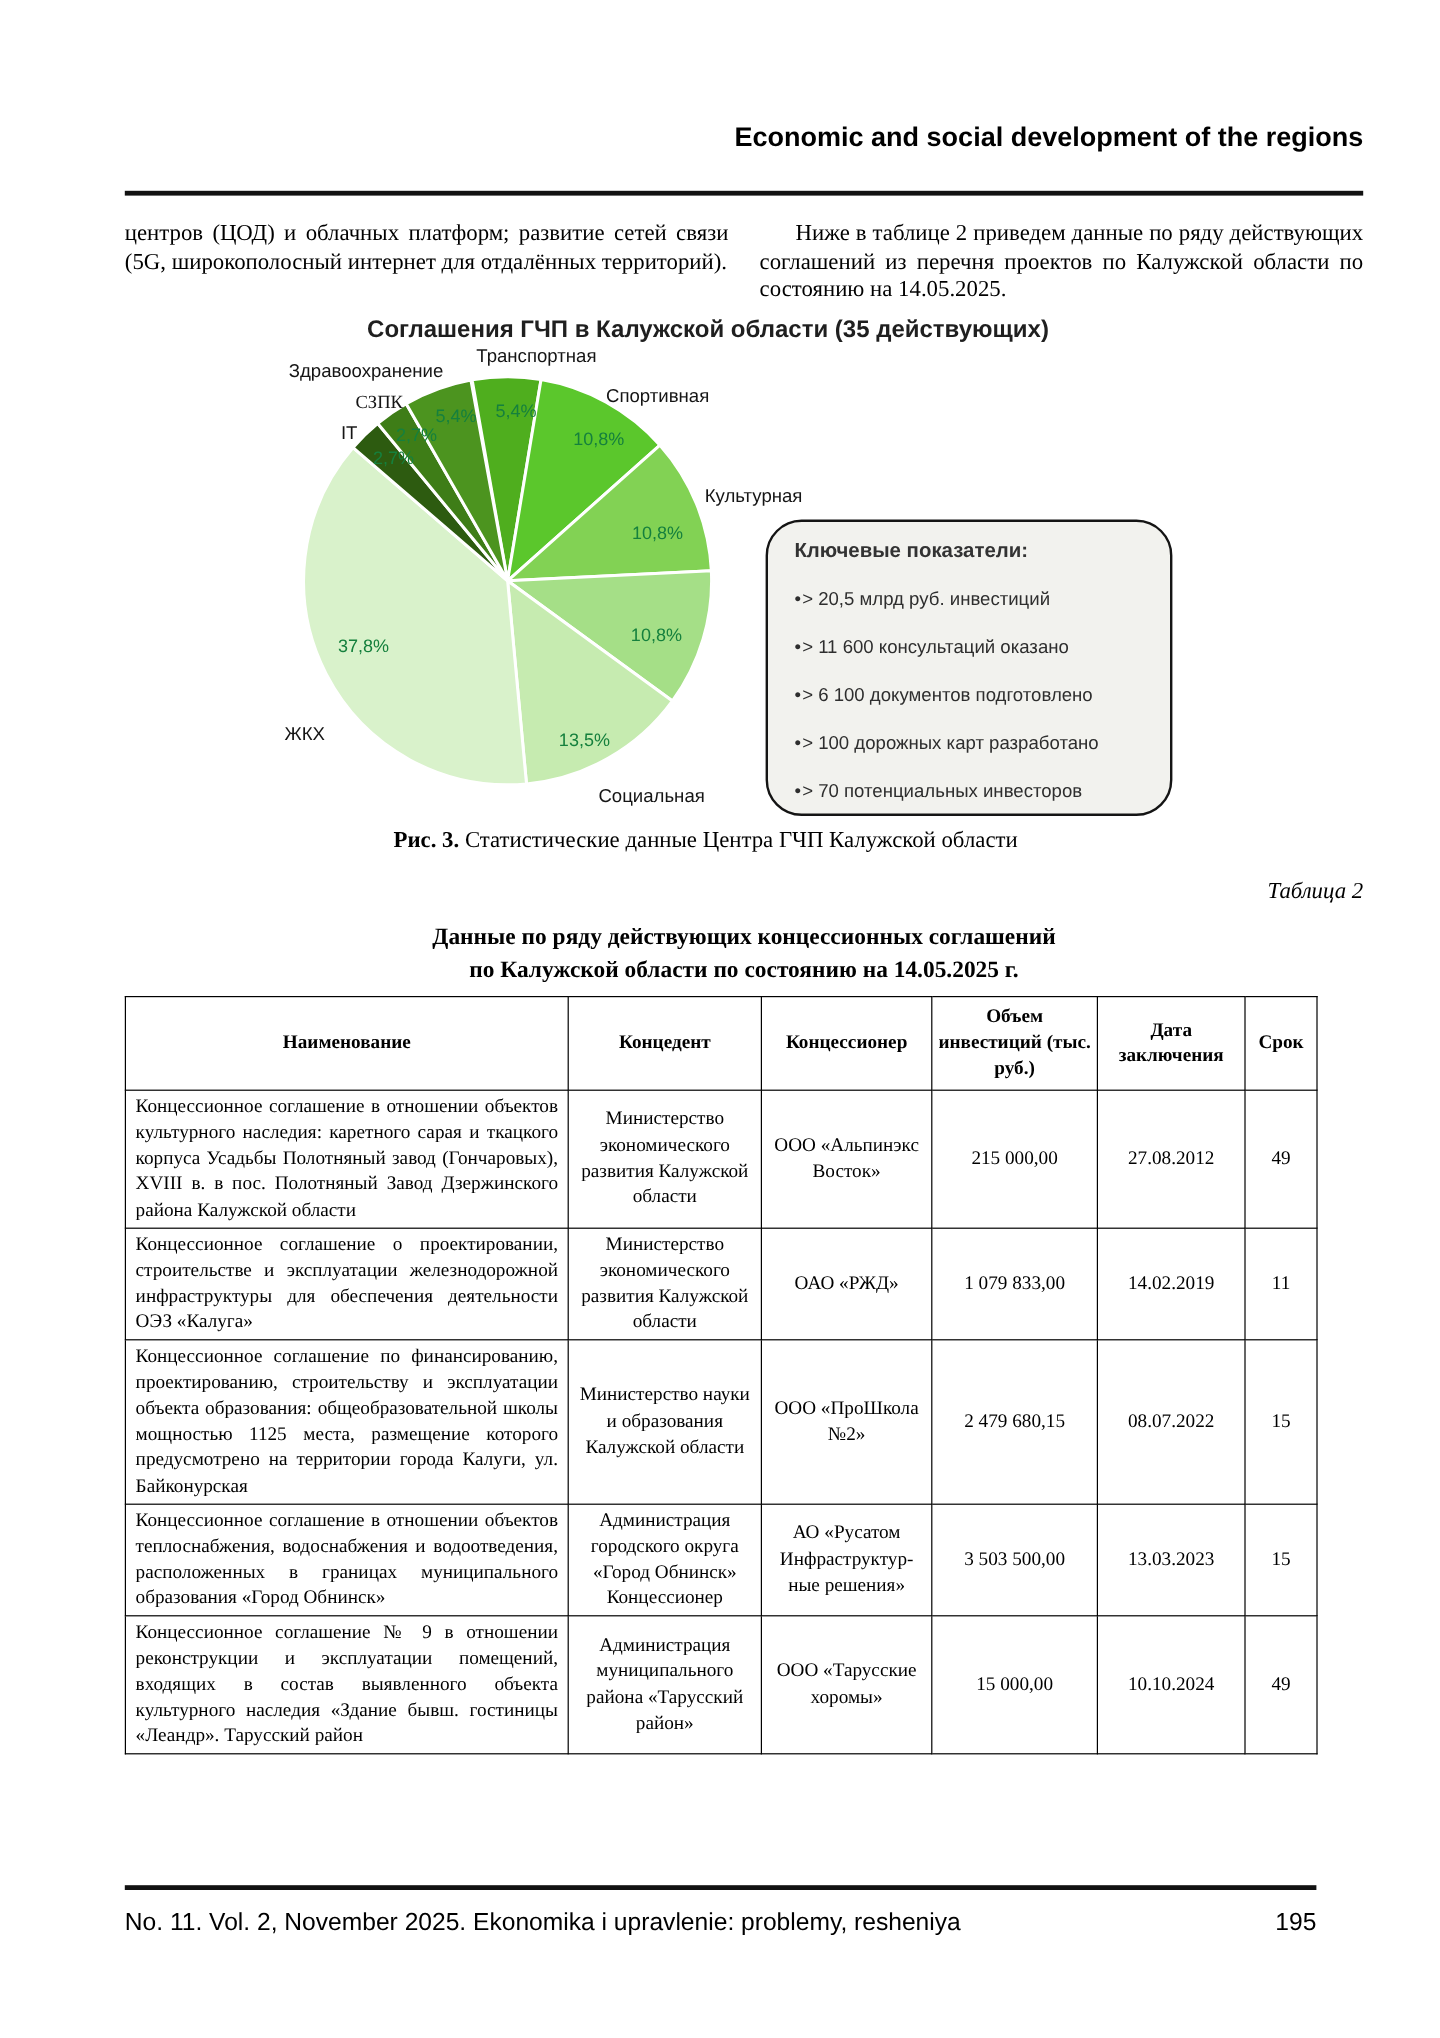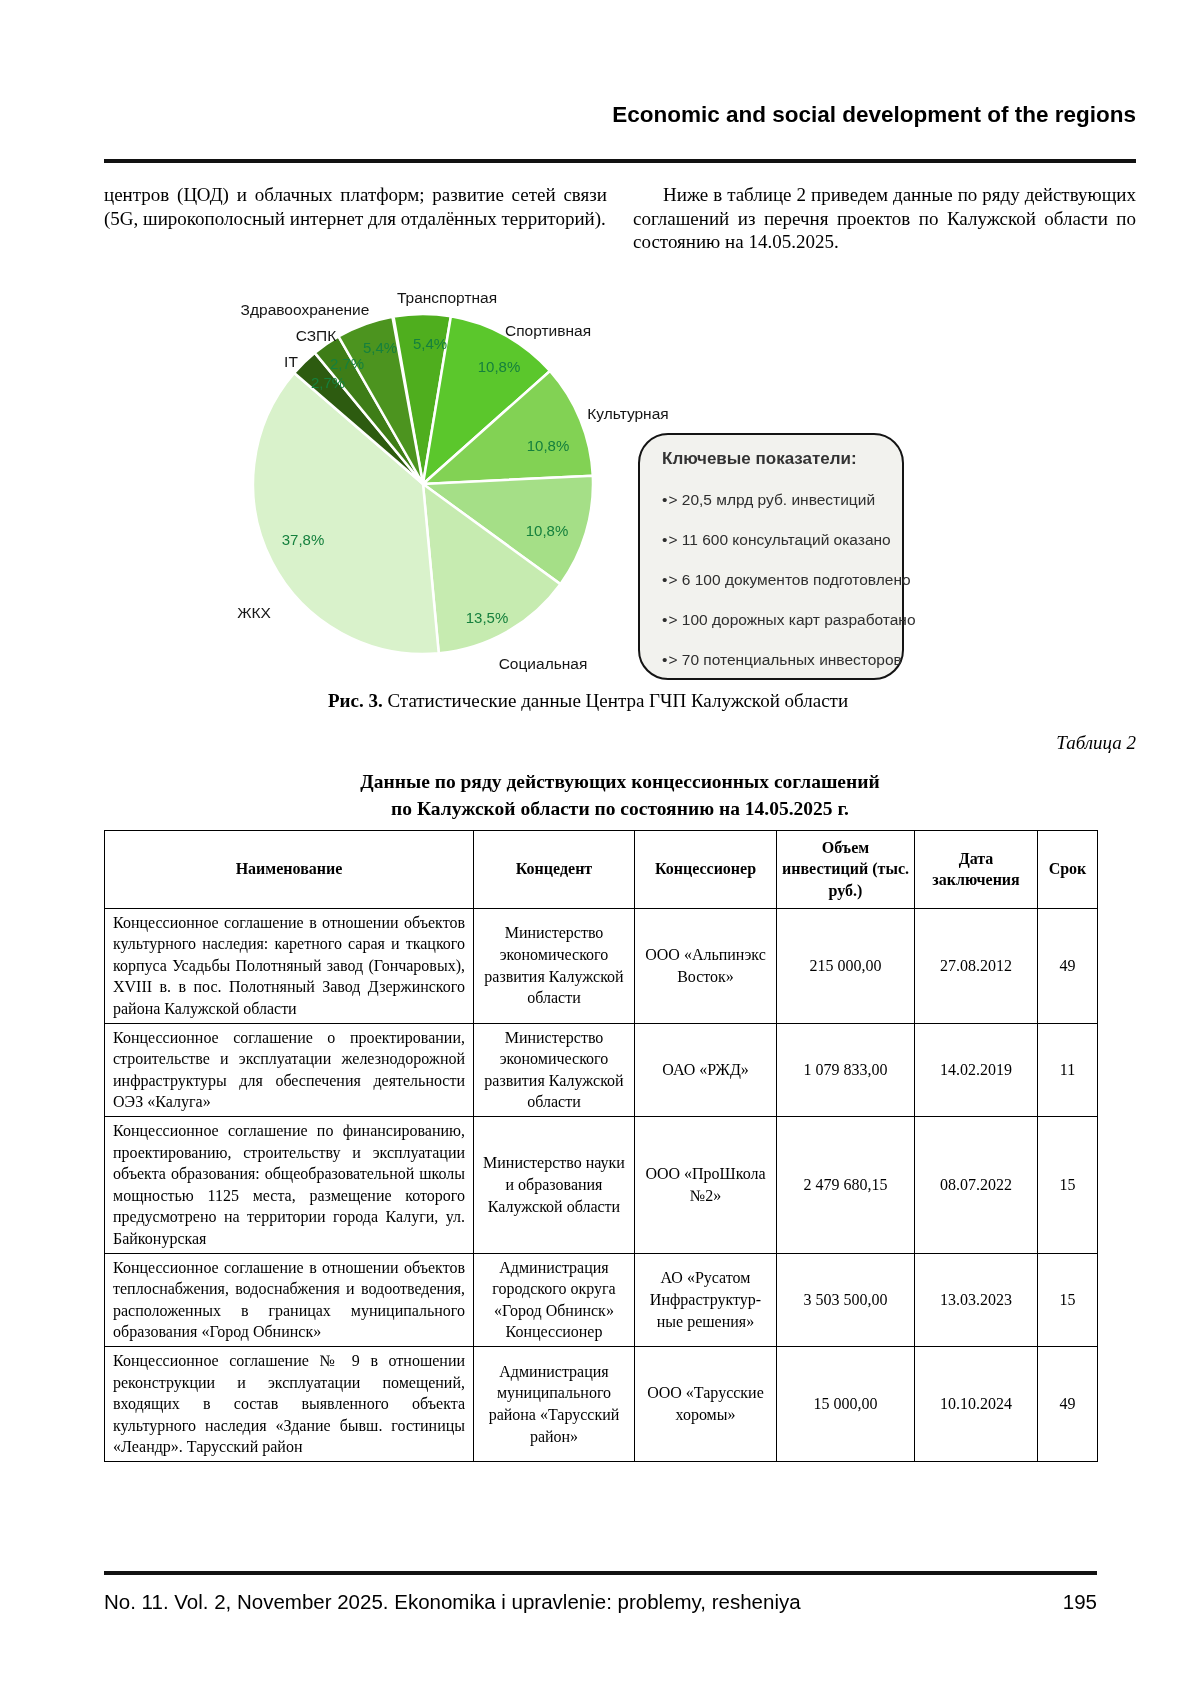"Соглашения ГЧП в Калужской области" div.fig-title { html: none -> <div>Соглашения ГЧП в Калужской области (35 действующих)</div> }
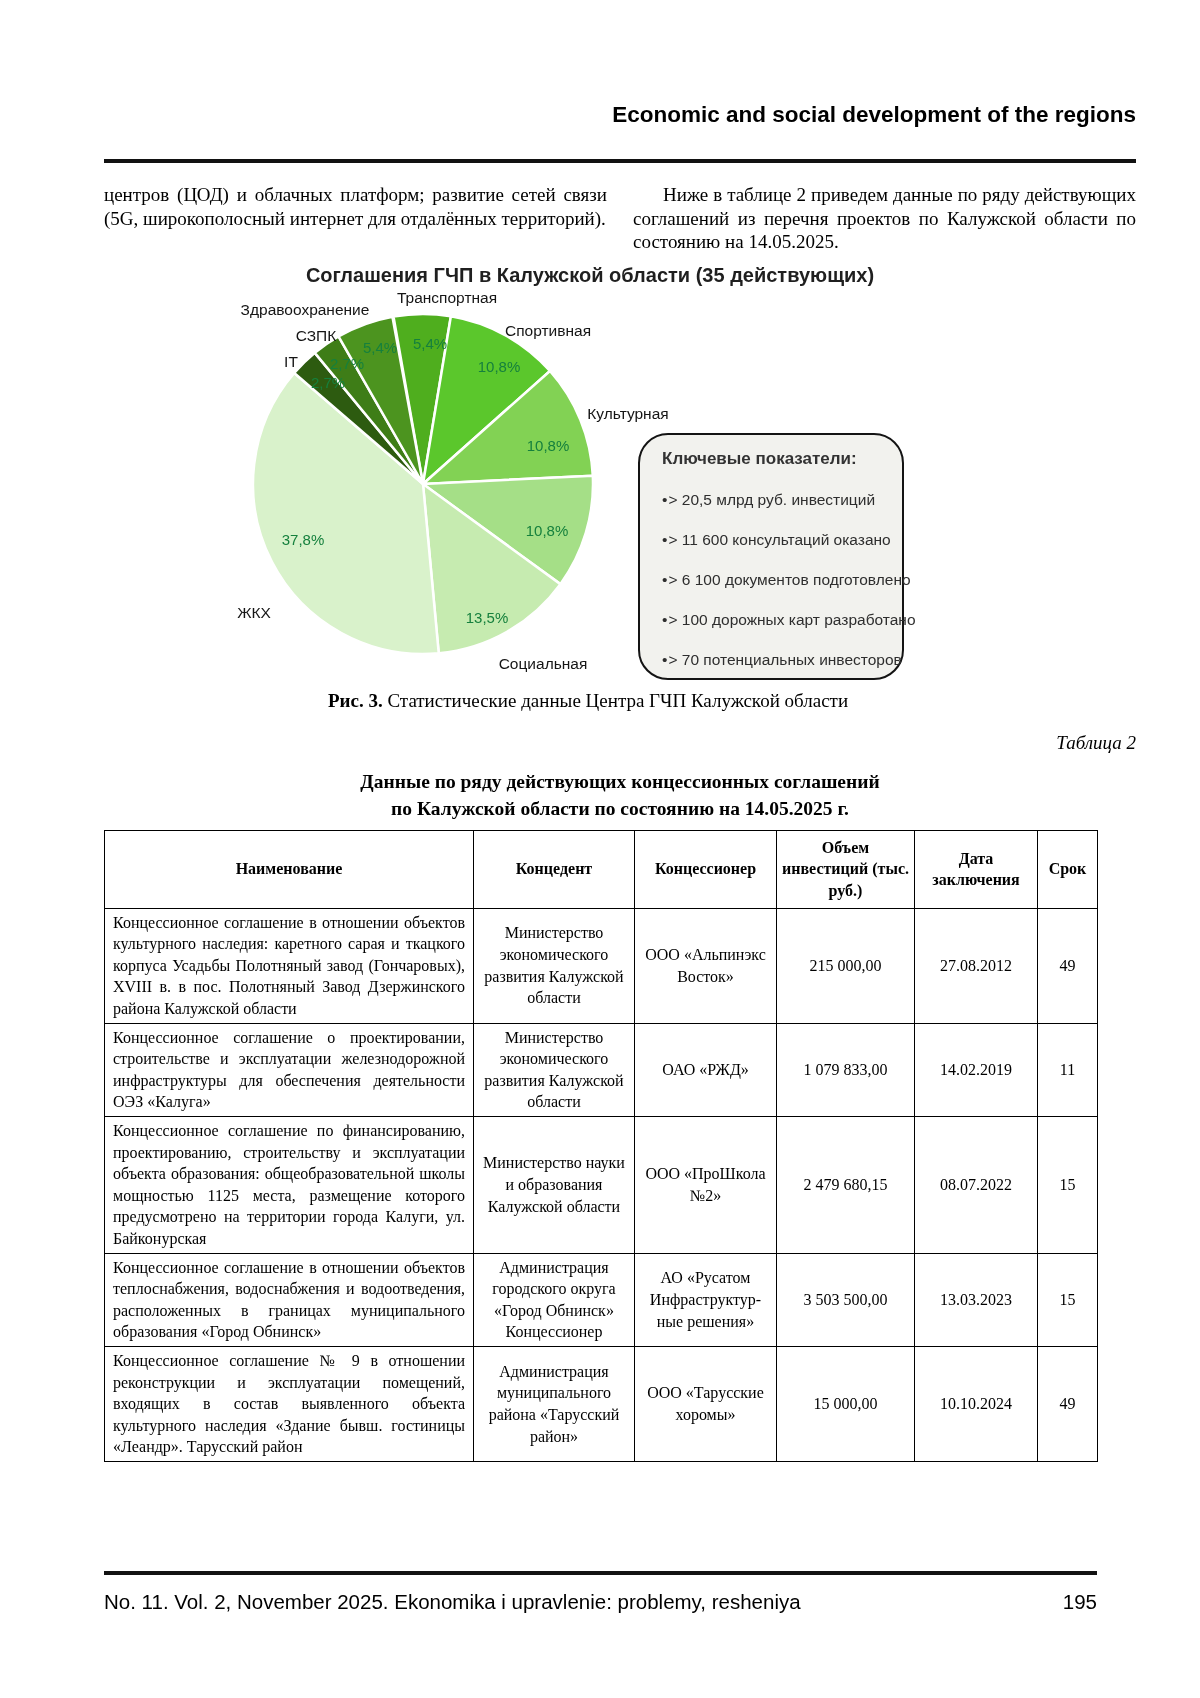"СЗПК" span.pie-label { font-family: none -> Liberation Serif, serif }
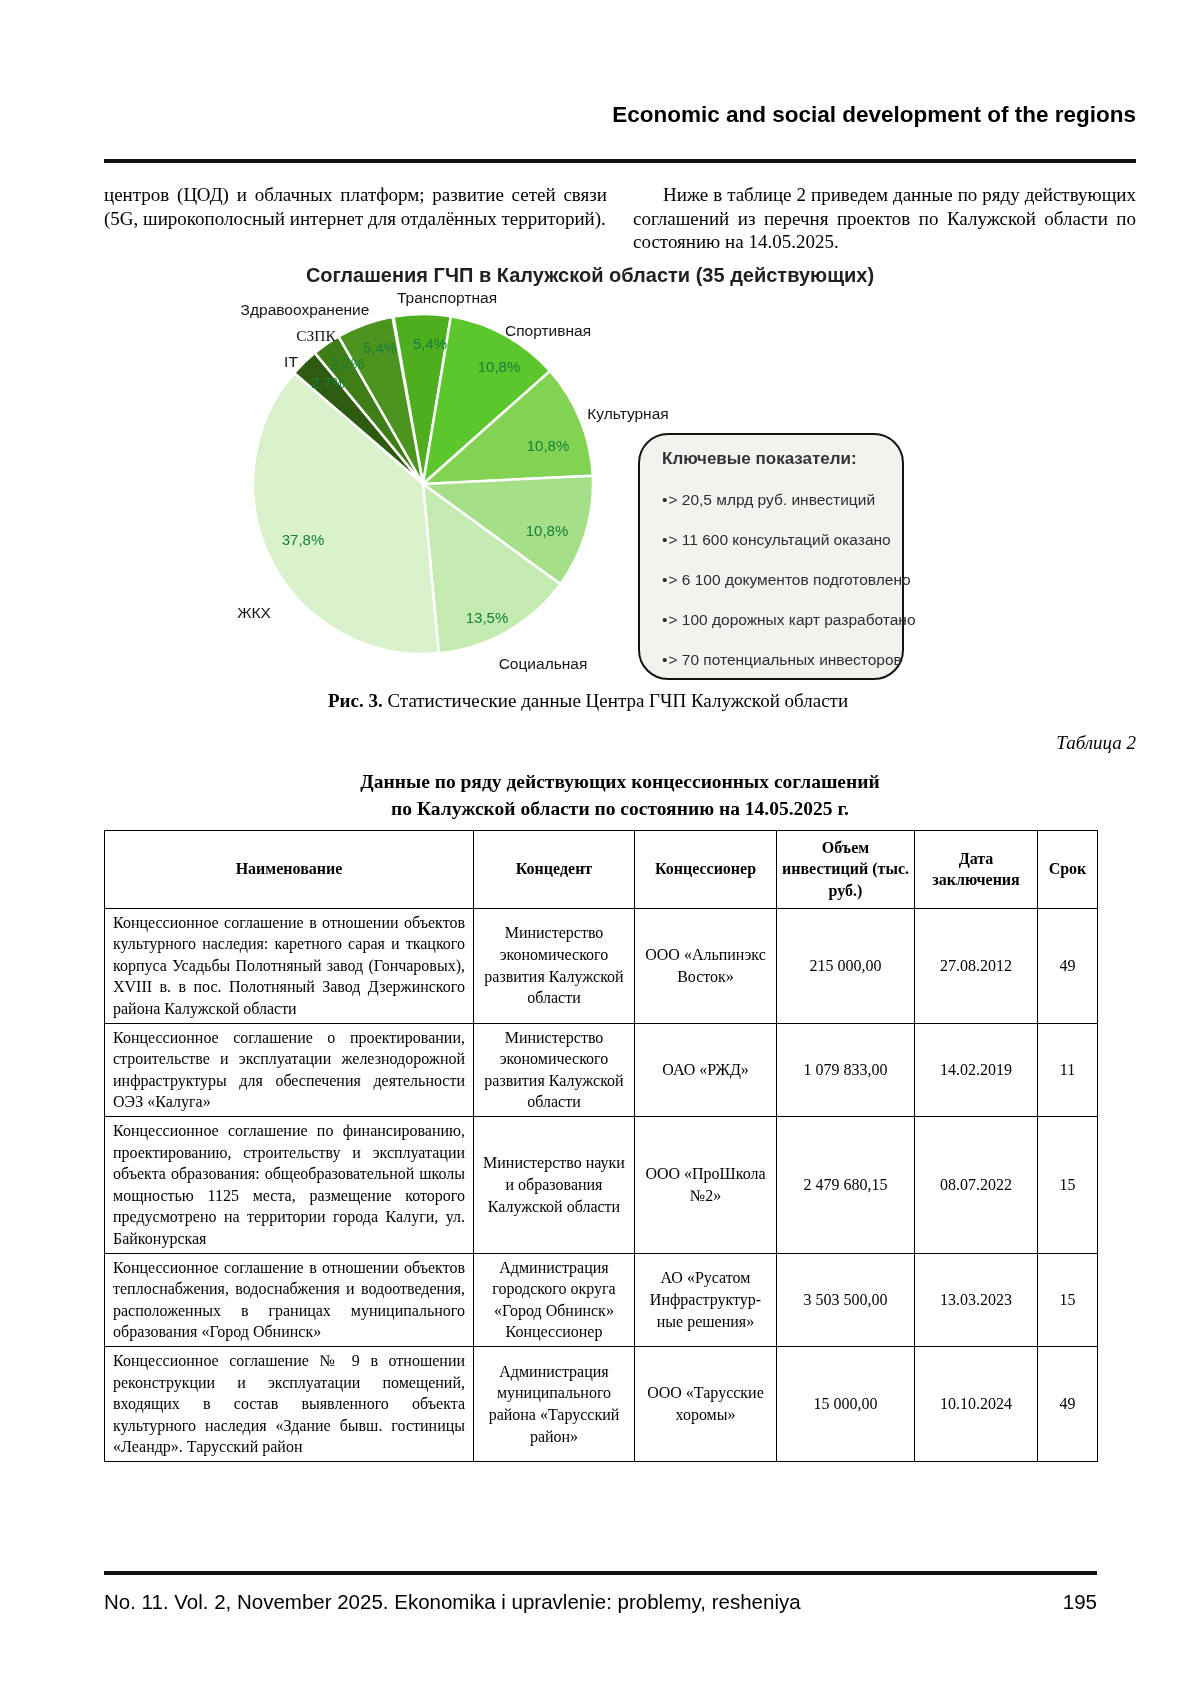"Ключевые показатели:" .key-box { width: 266px -> 339px }
